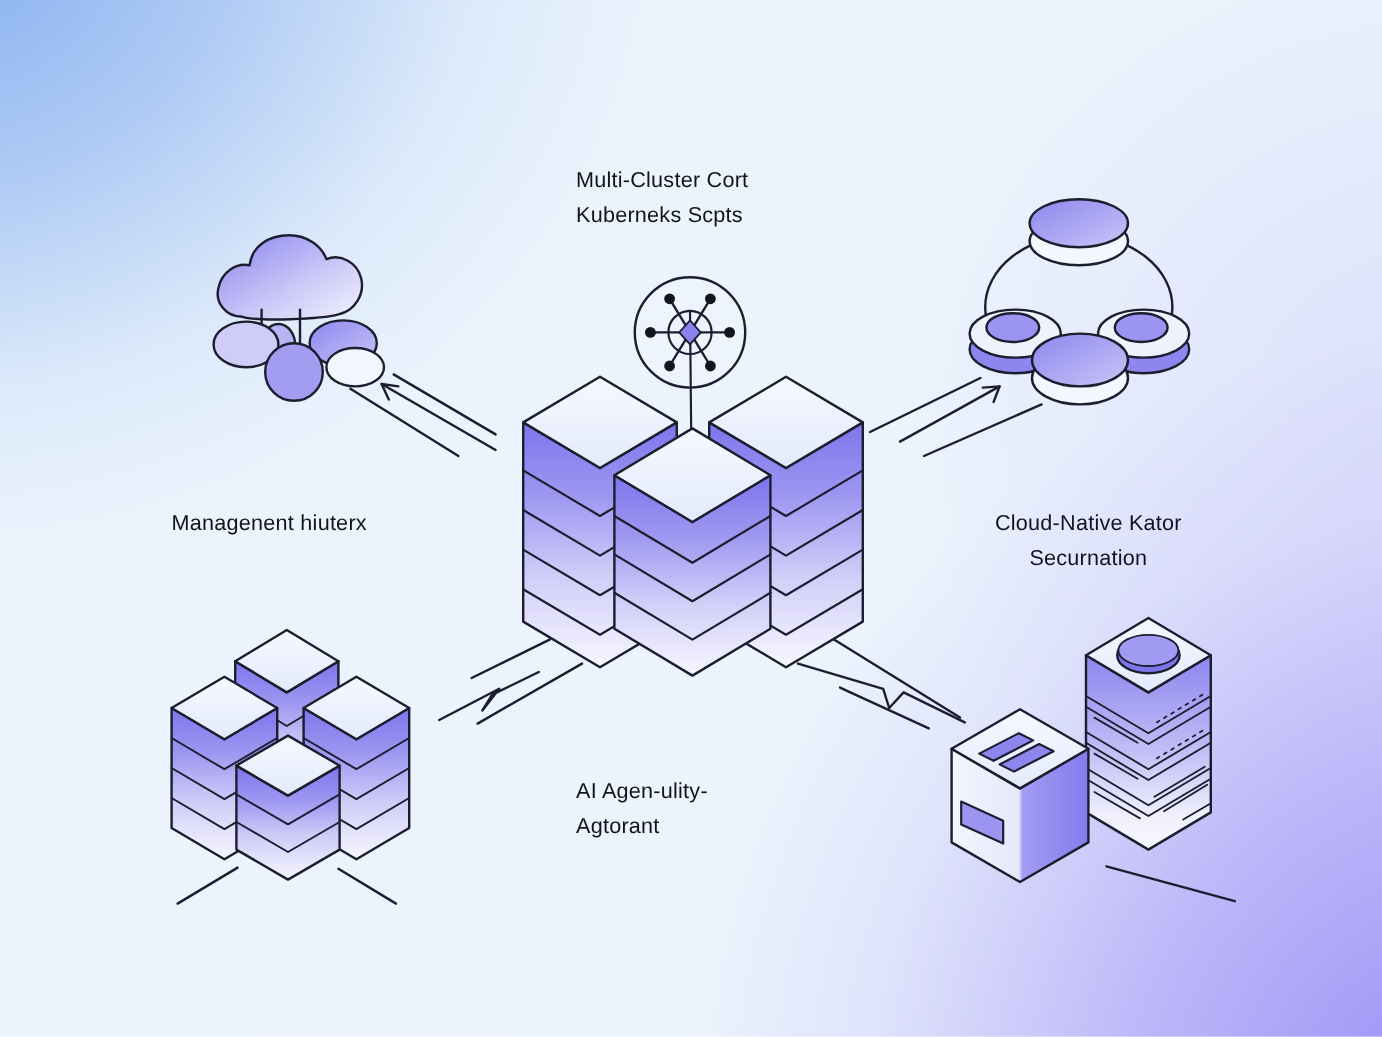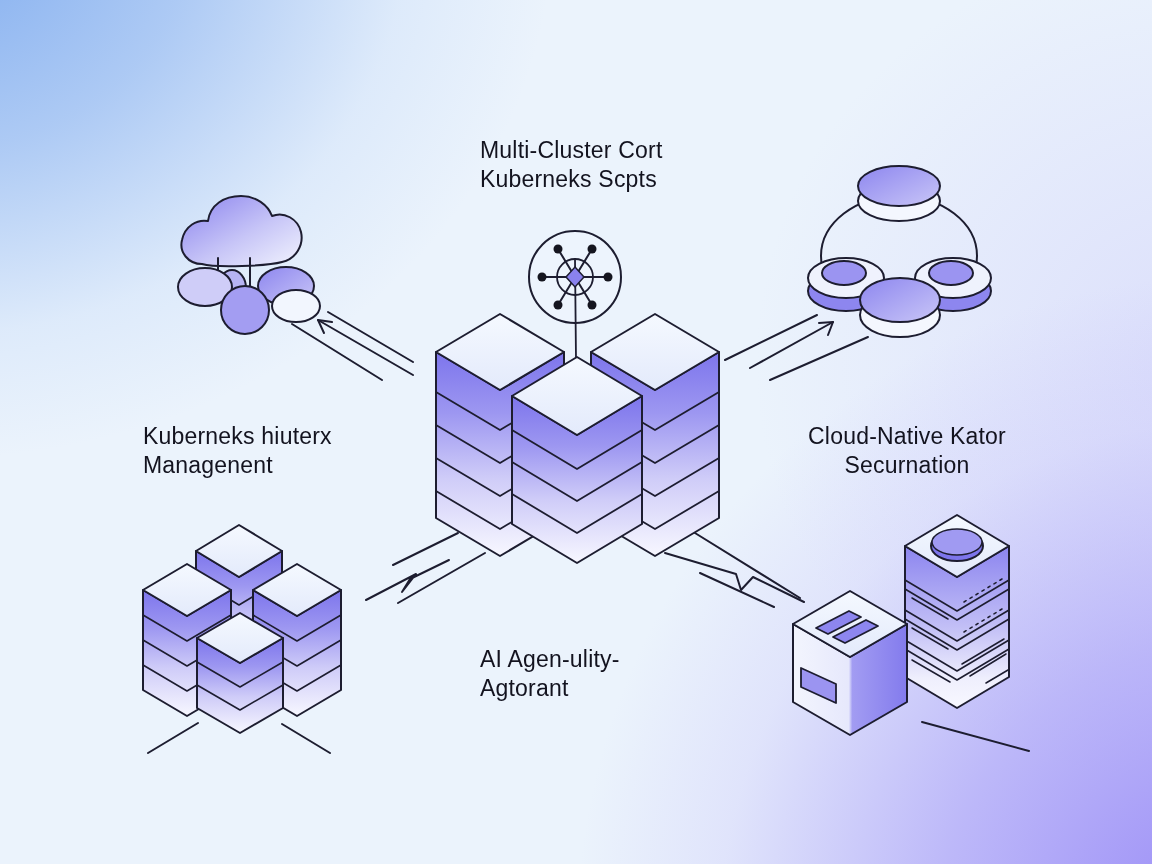"Multi-Cluster Cort" .label { font-size: 23px -> 18px }
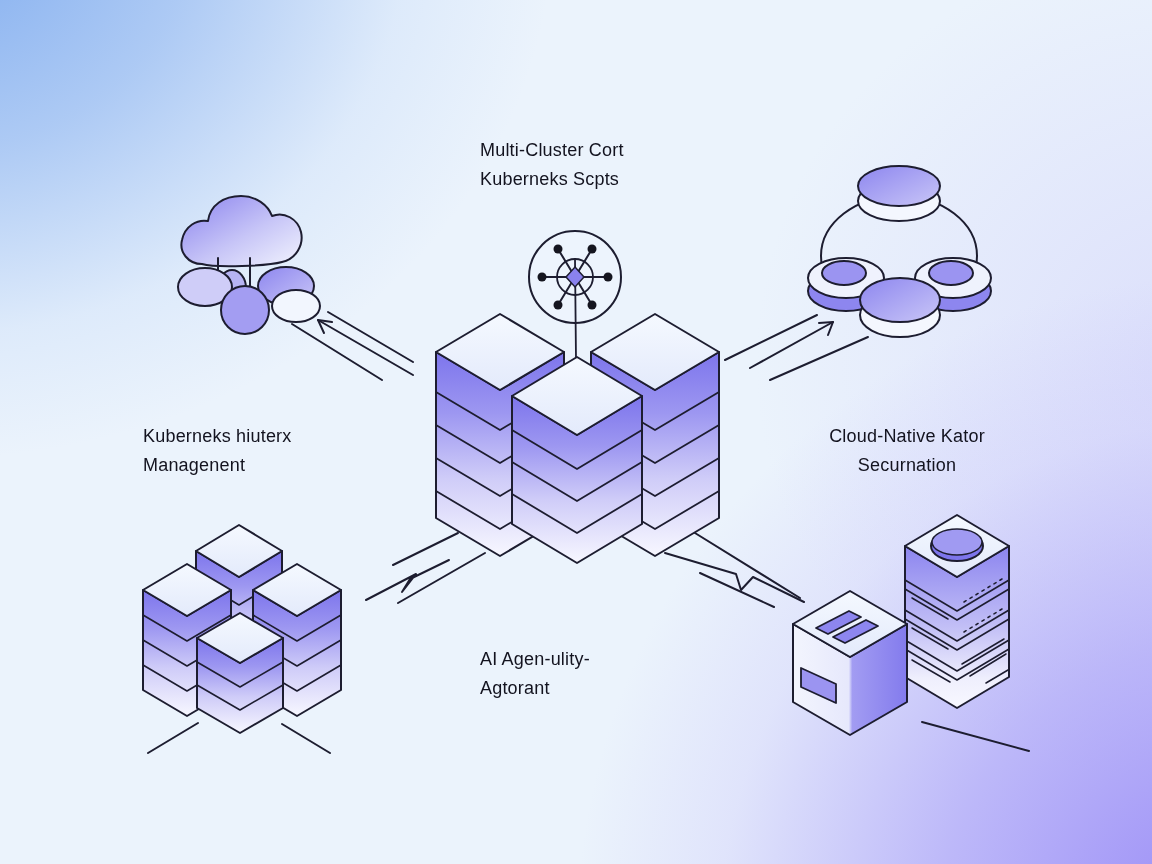"Kuberneks hiuterx" div { text: Kuberneks -> Managenent }
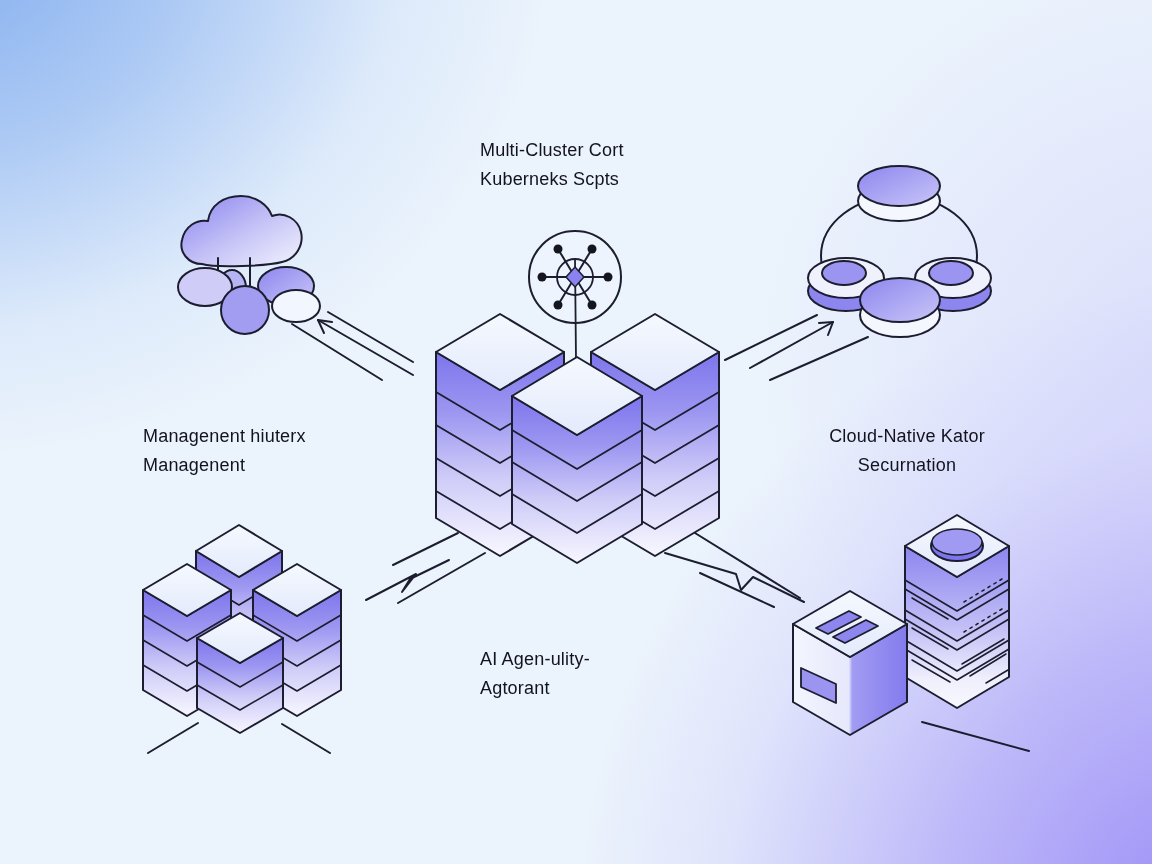"Managenent" div { html: <div>Managenent</div> -> none }
